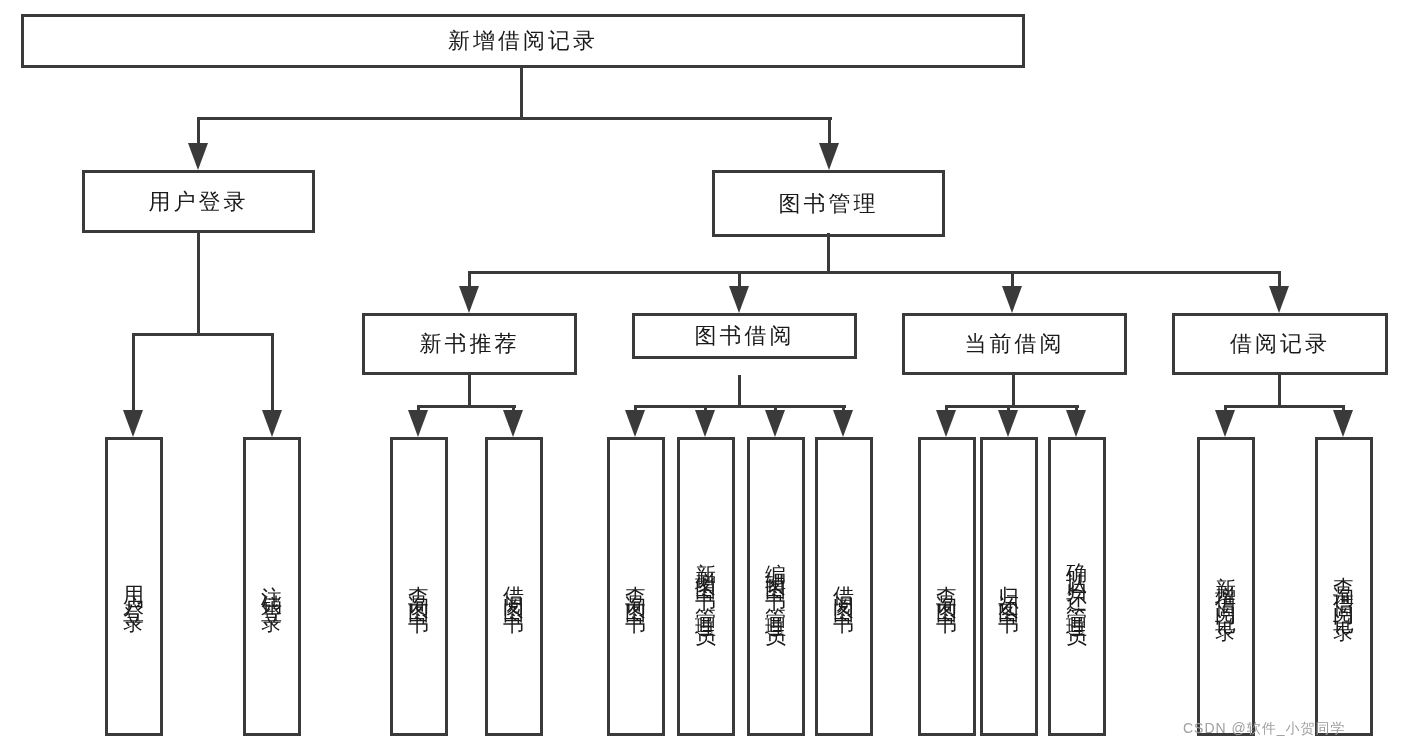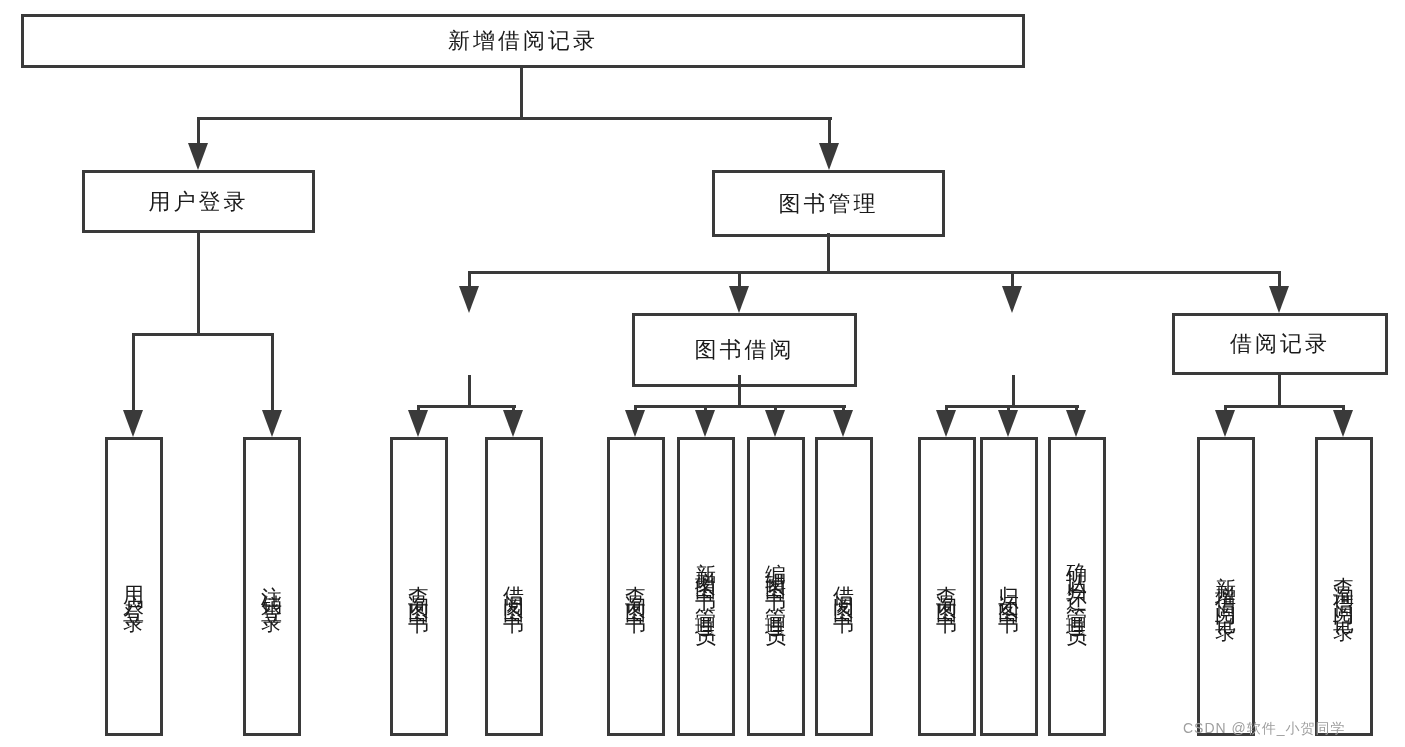"新书推荐" div.node { html: none -> <div>新书推荐</div> }
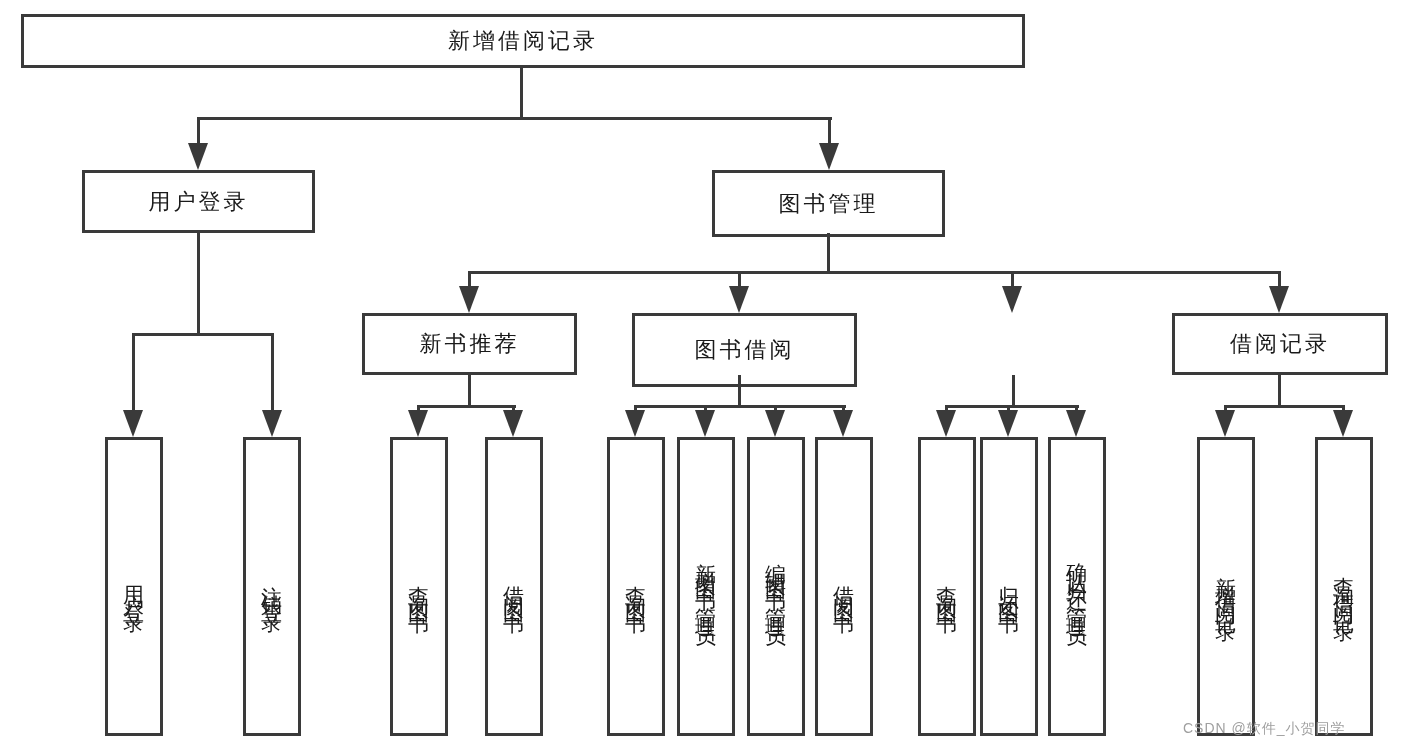"图书借阅" div.node { height: 74px -> 46px }
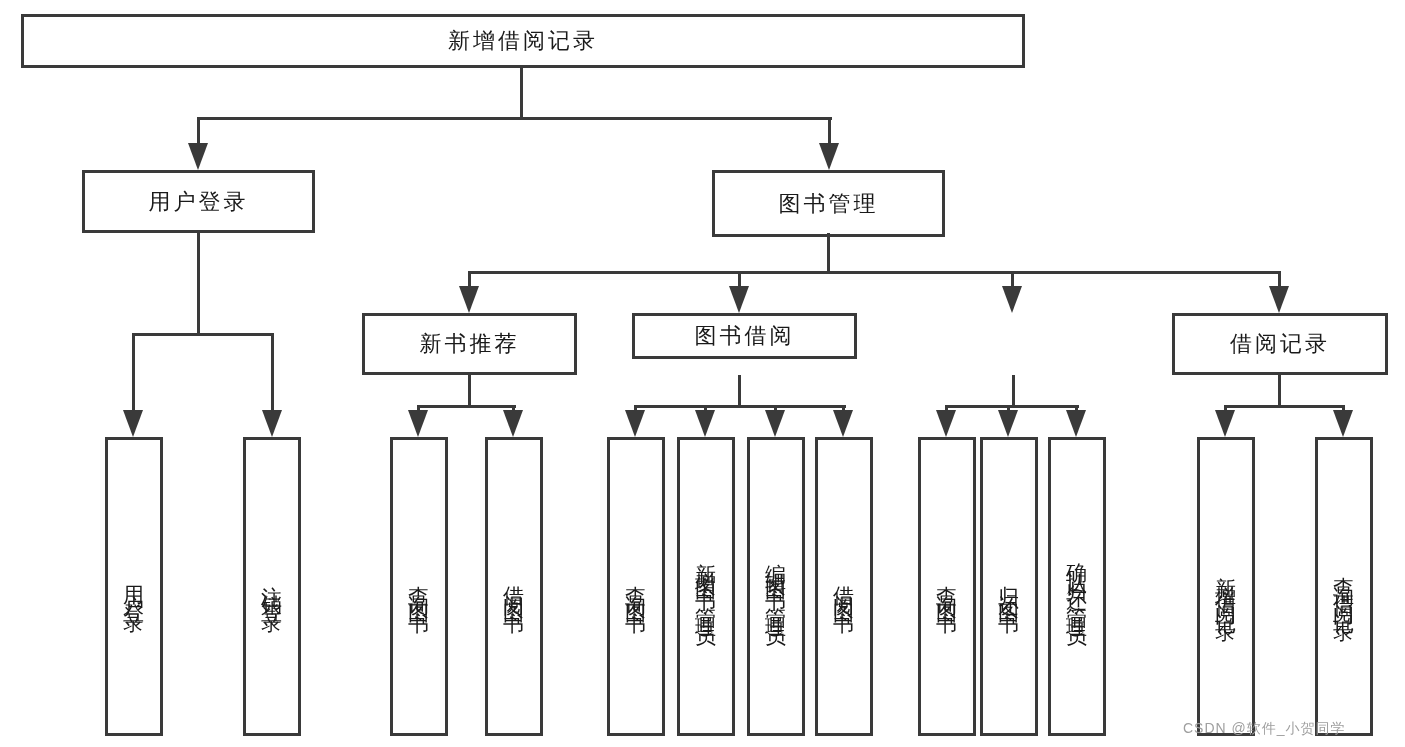"当前借阅" div.node { html: none -> <div>当前借阅</div> }
